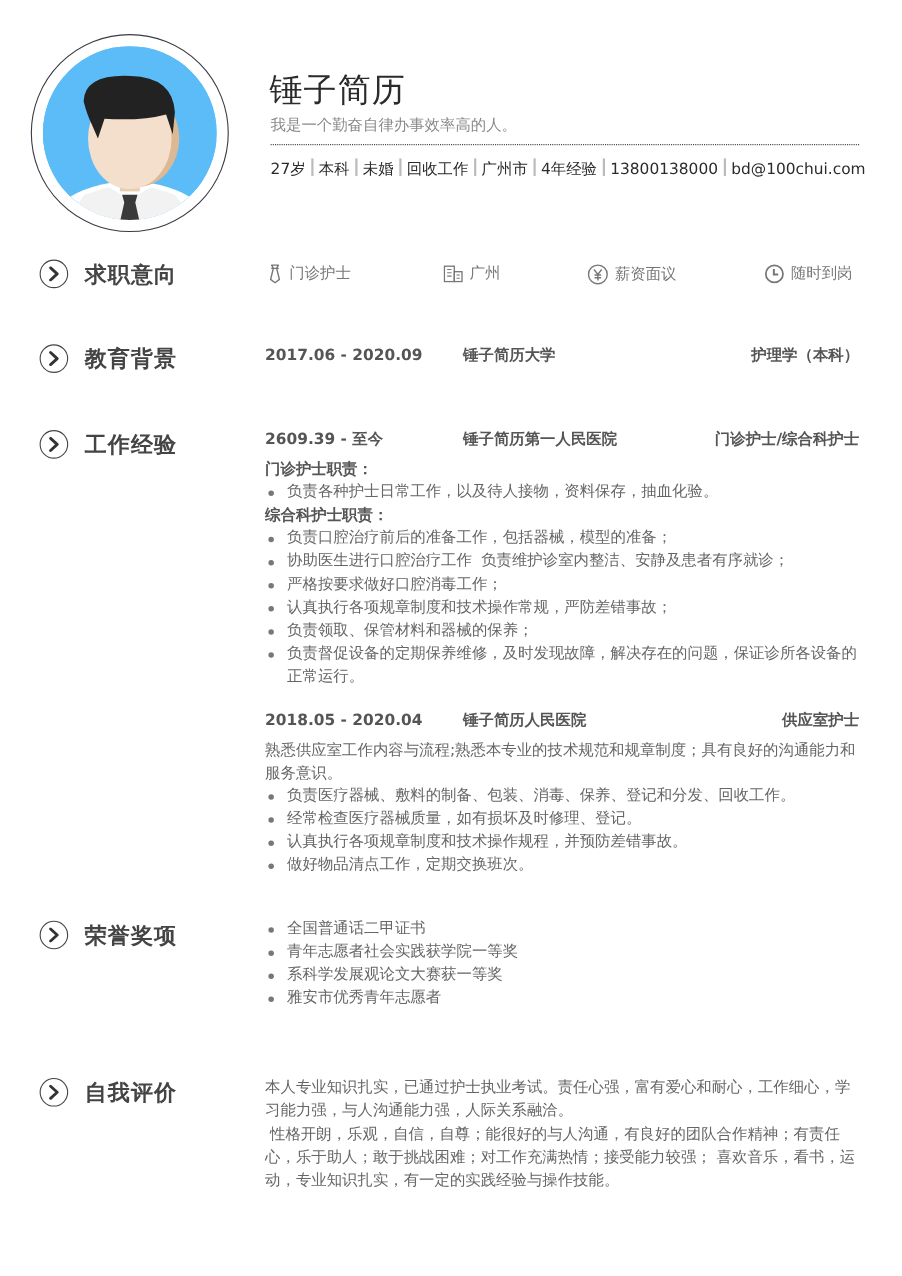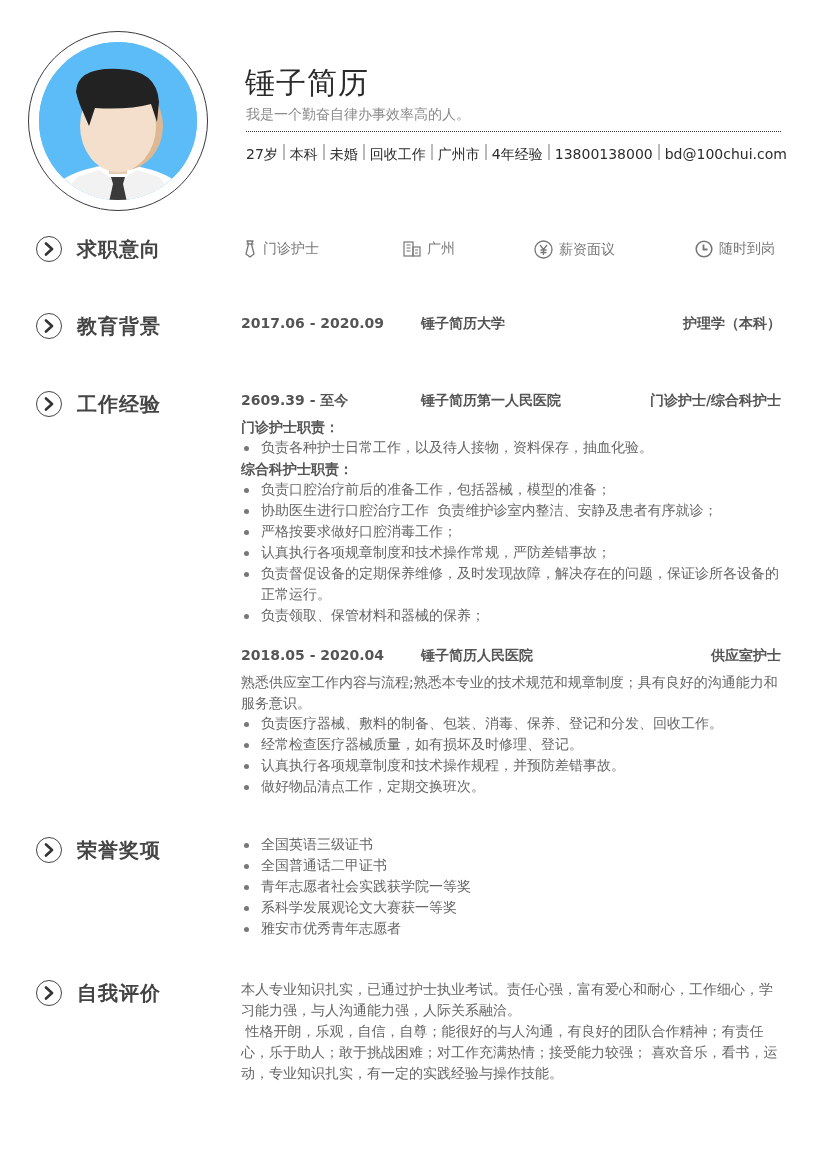"负责督促设备的定期保养维修，及时发现故障，解决存在的问题，保证诊所各设备的正常运" li { order: before "负责领取、保管材料和器械的保养；" -> after "负责领取、保管材料和器械的保养；" }
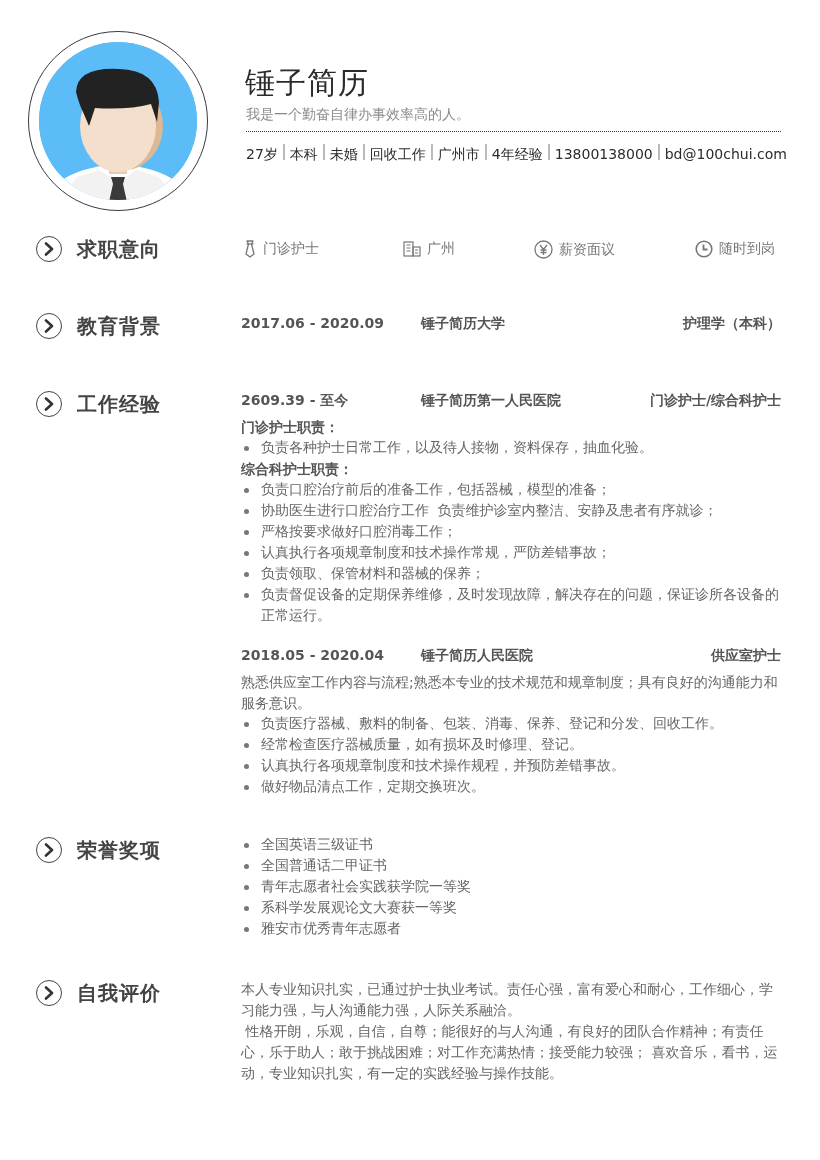"全国英语三级证书" li { html: <li>全国英语三级证书</li> -> none }
